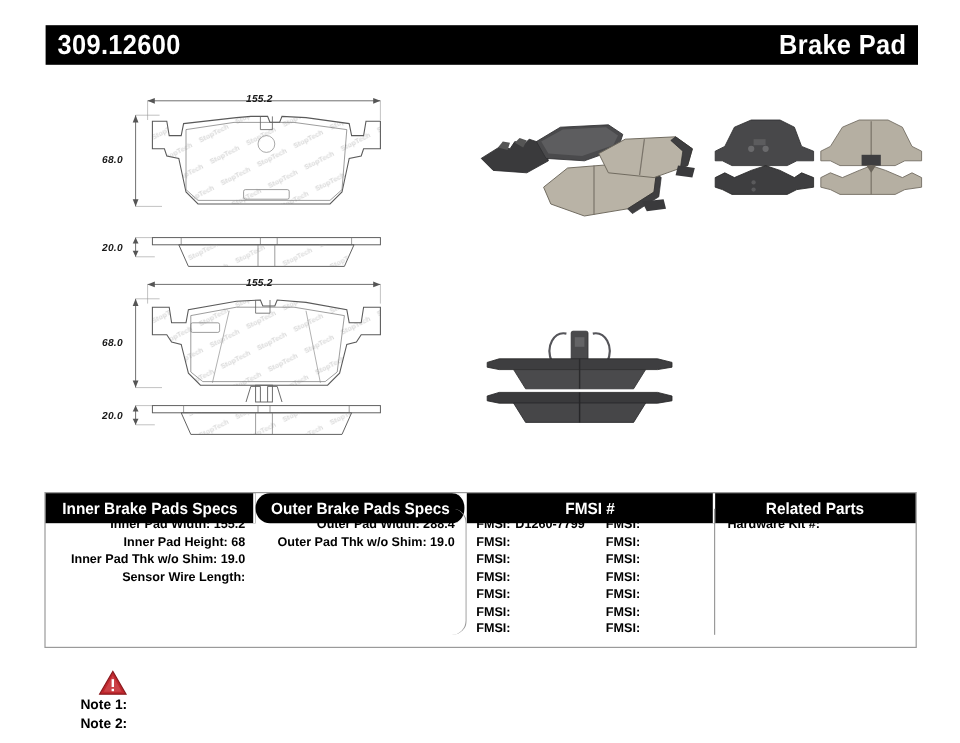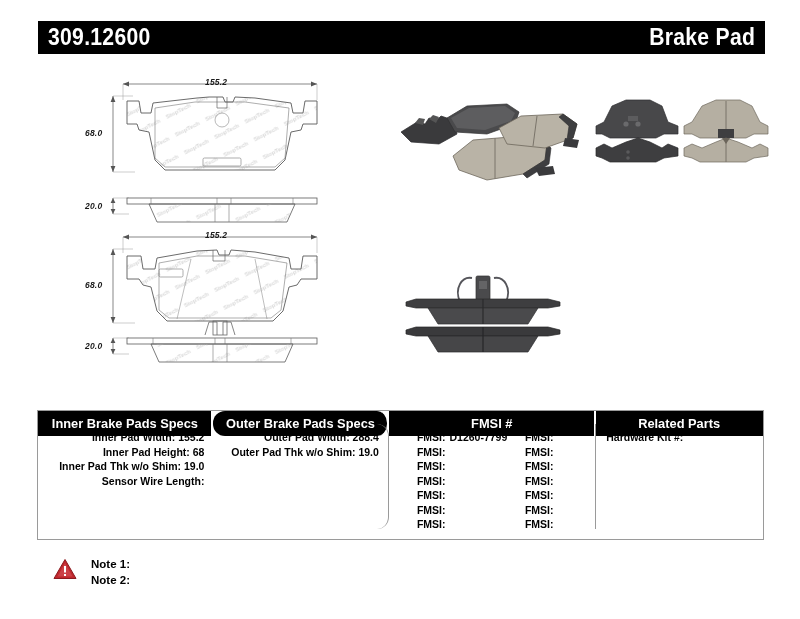"FMSI: D1260-7799" .fmsi-grid { margin-left: 20px -> none }
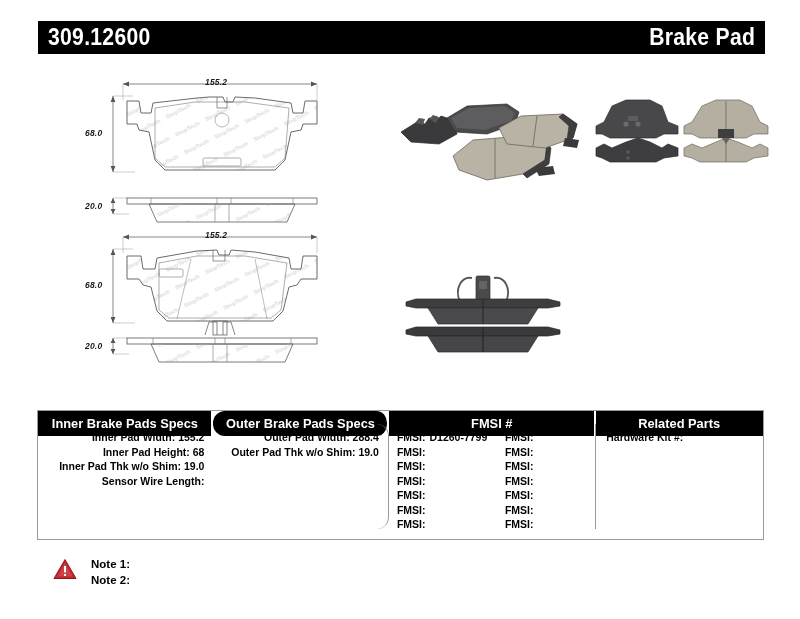"Note 1:" .notes { align-items: flex-start -> flex-end; flex-direction: none -> column }
